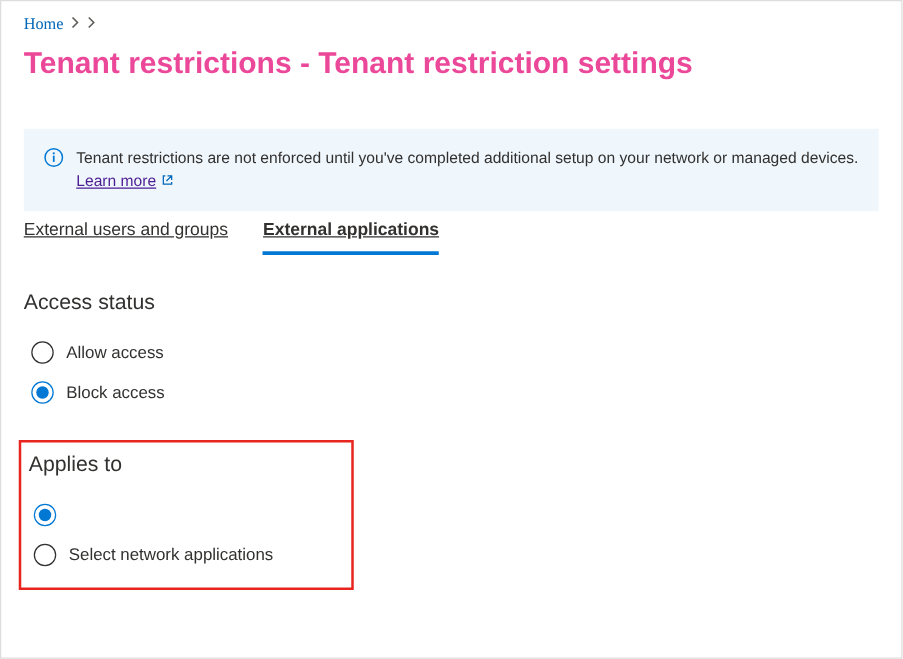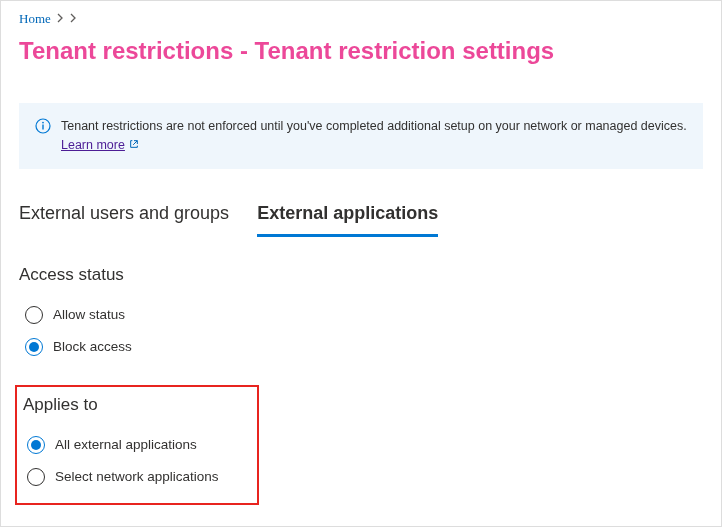"Tenant restrictions are not enforced" .info-banner { margin-bottom: 28px -> none }
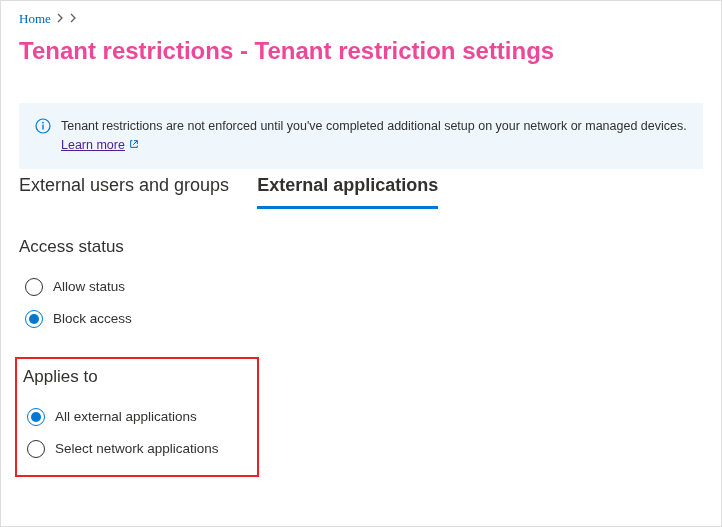"External users and groups" .tab { font-size: 18px -> 14px; text-decoration: none -> underline }
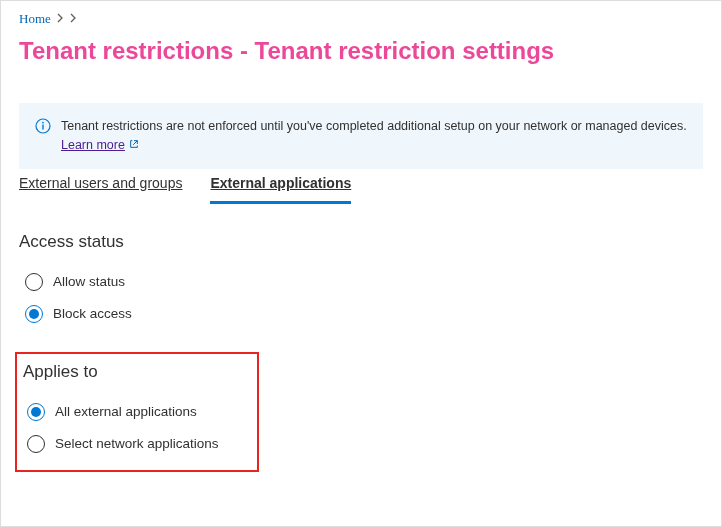"Allow status" span { text: status -> access }
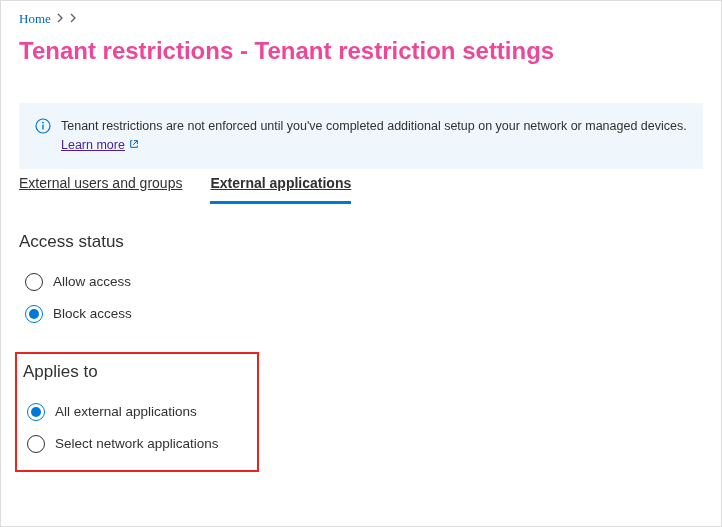"Applies to" .highlight-box { width: 244px -> 268px }
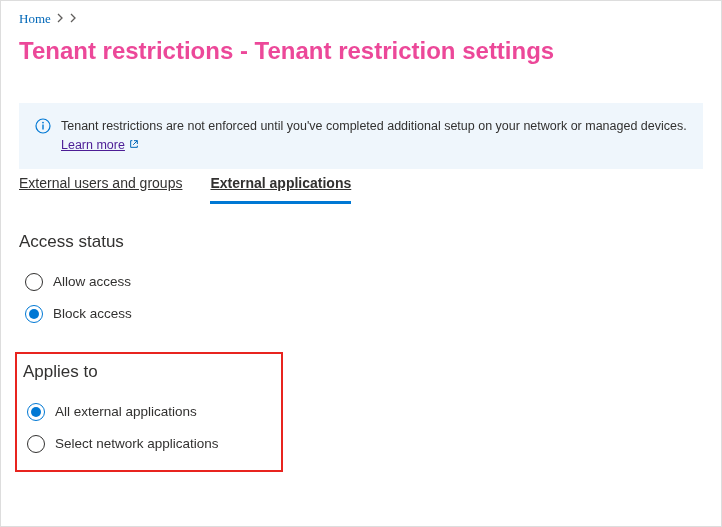"All external applications" span { html: <span>All external applications</span> -> none }
